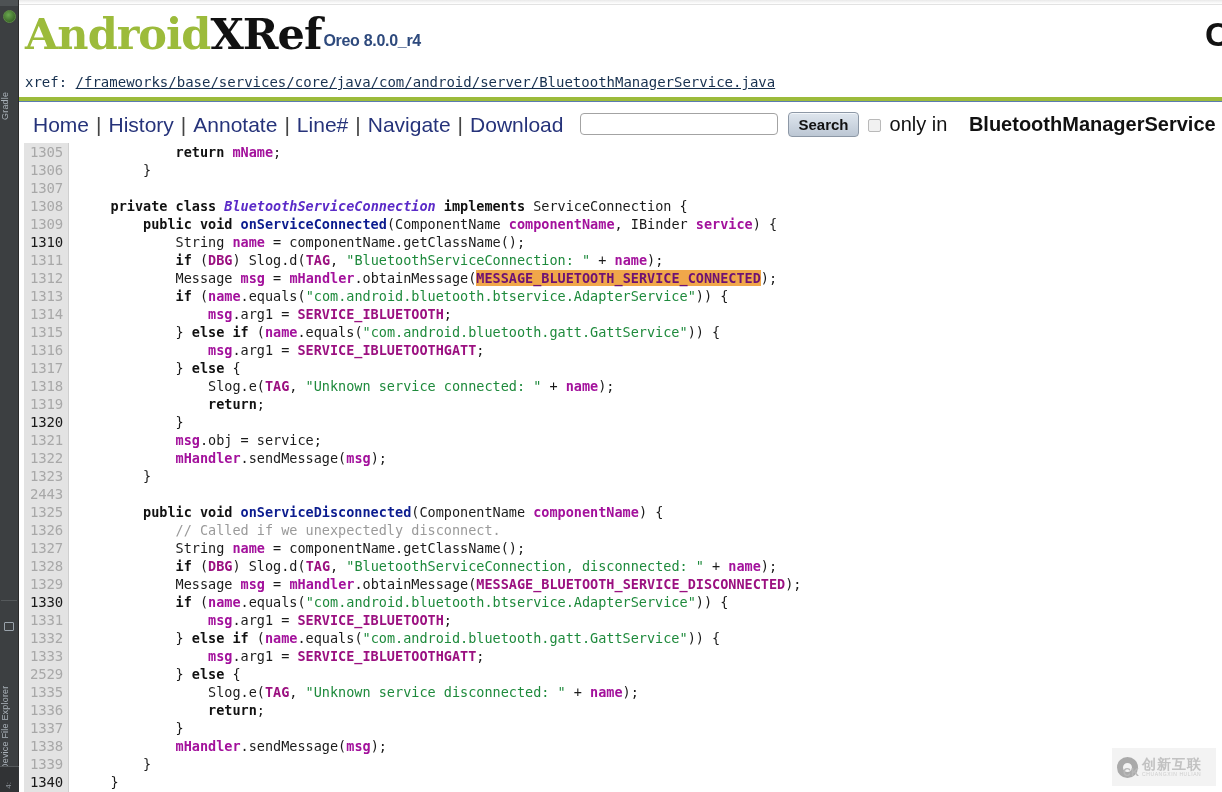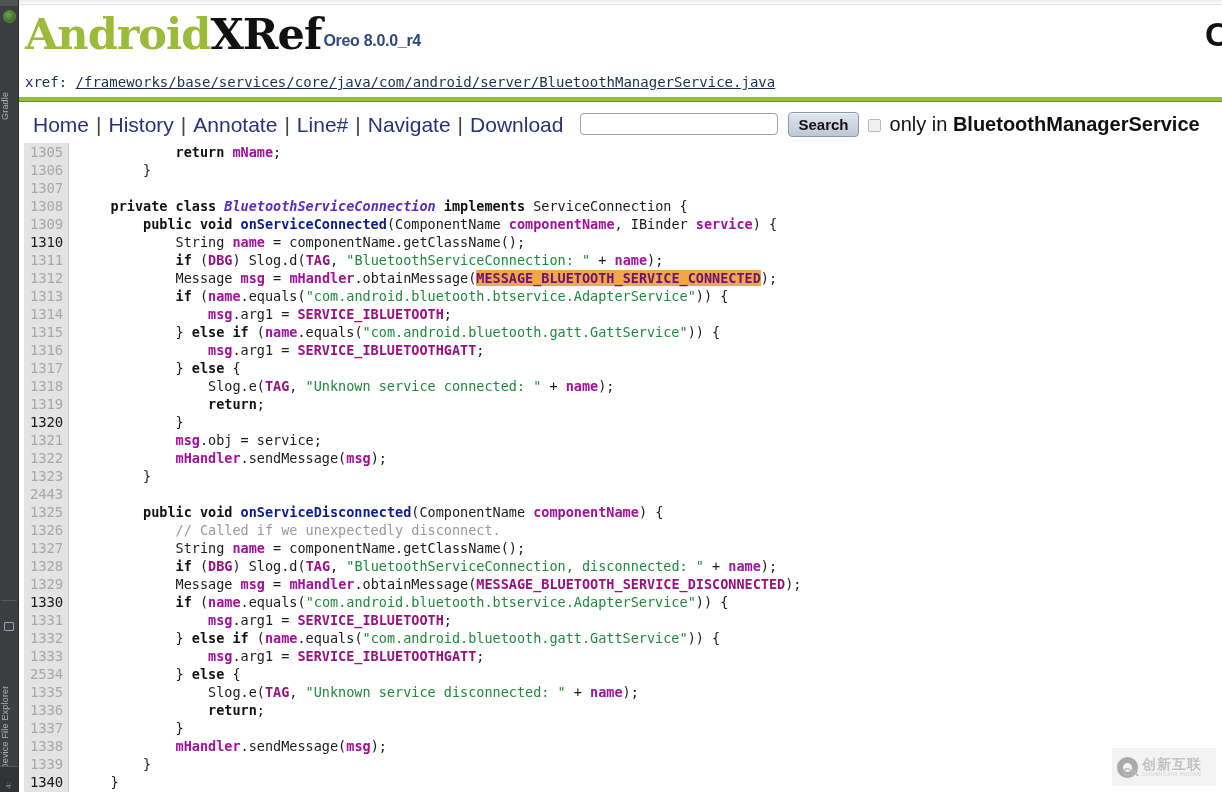"BluetoothManagerService" .only-text b { margin-left: none -> 16px }
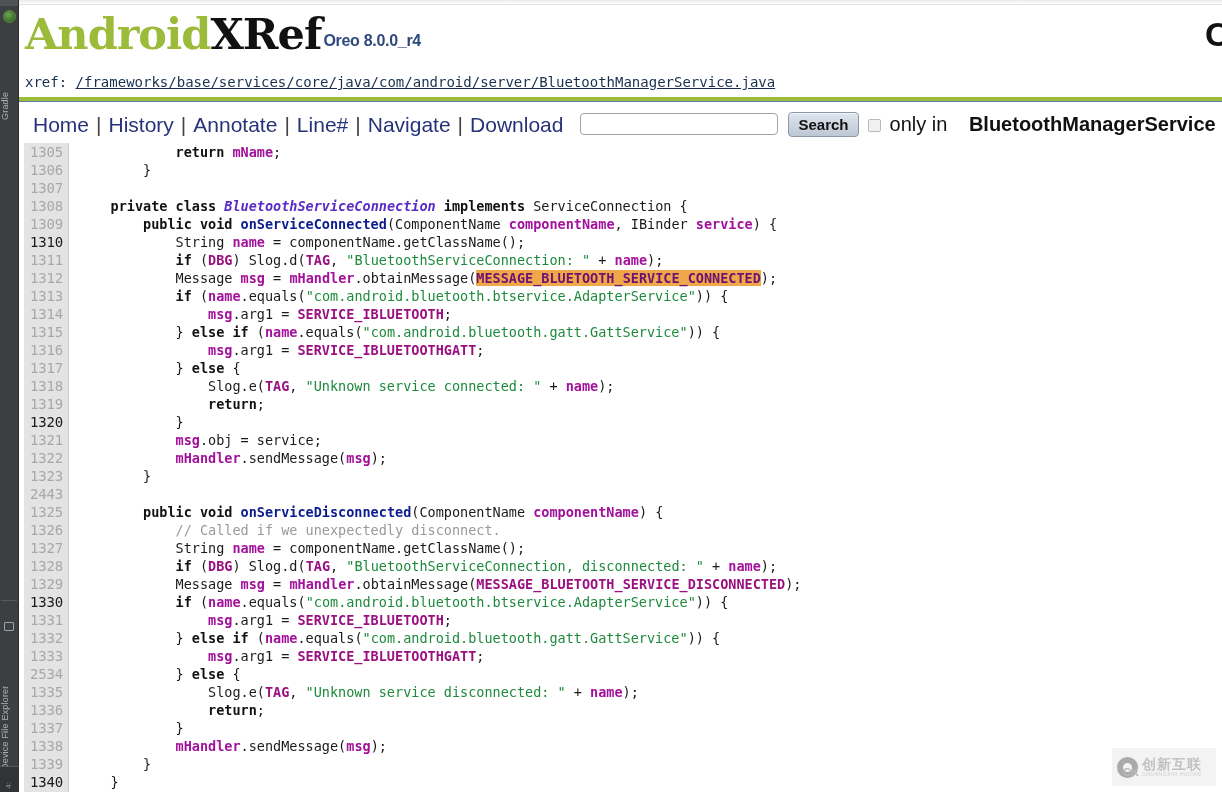"2534" span.lno { text: 2534 -> 2529 }
